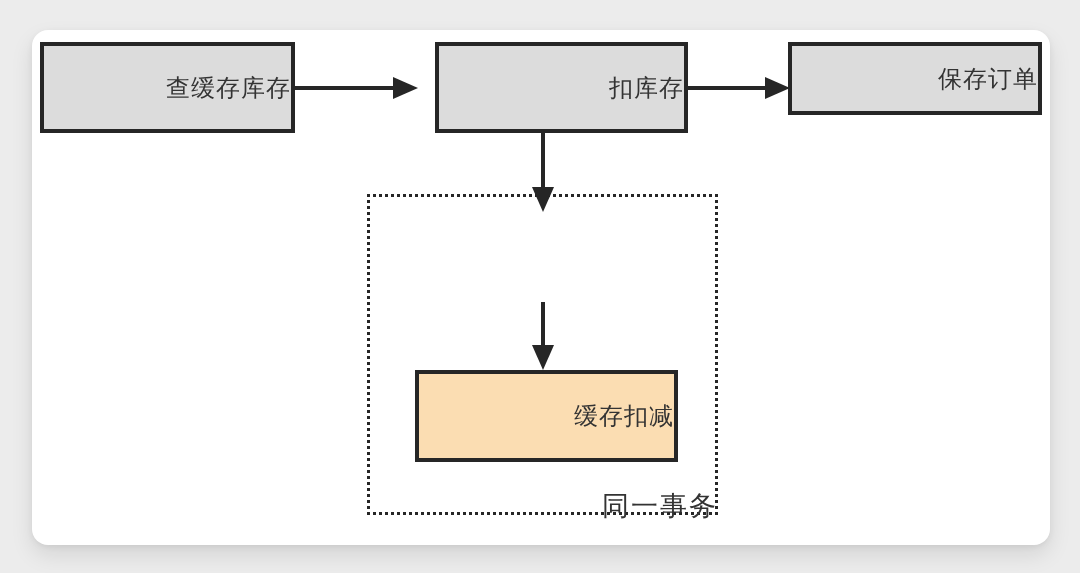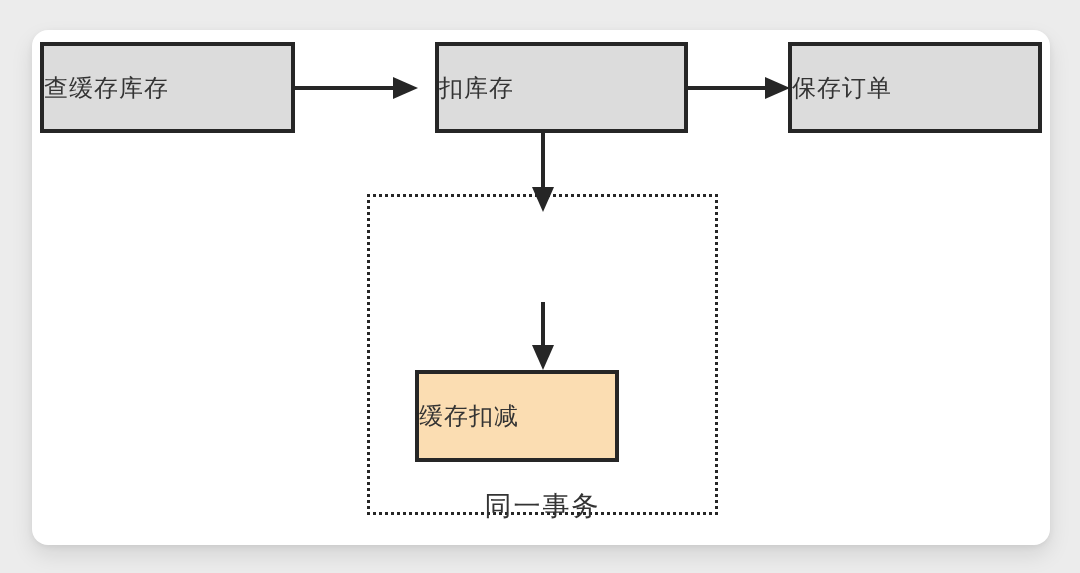"查缓存库存" .node { justify-content: flex-start -> flex-end }
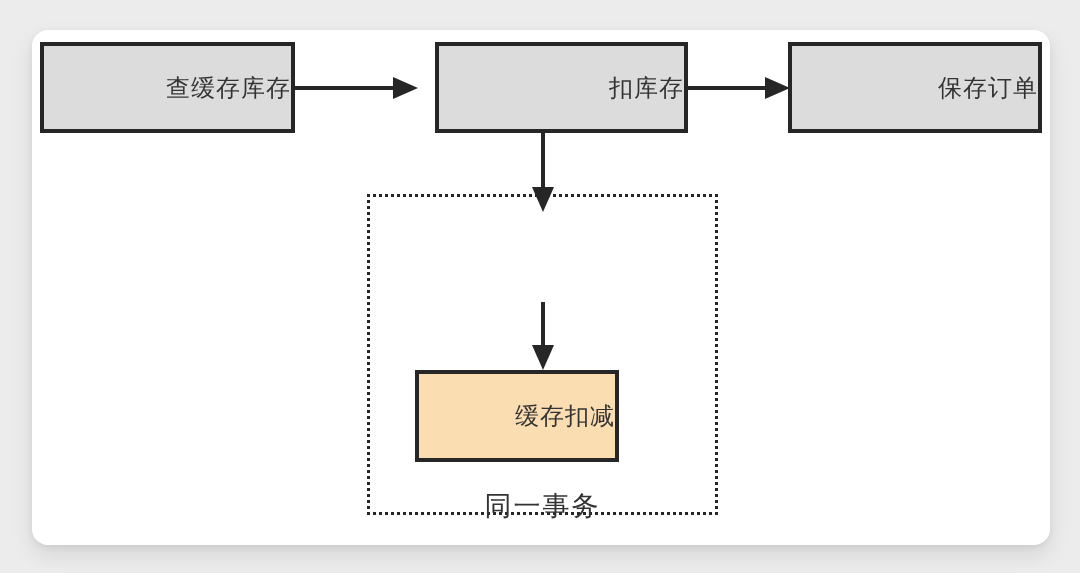"保存订单" .node--save-order { height: 91px -> 73px }
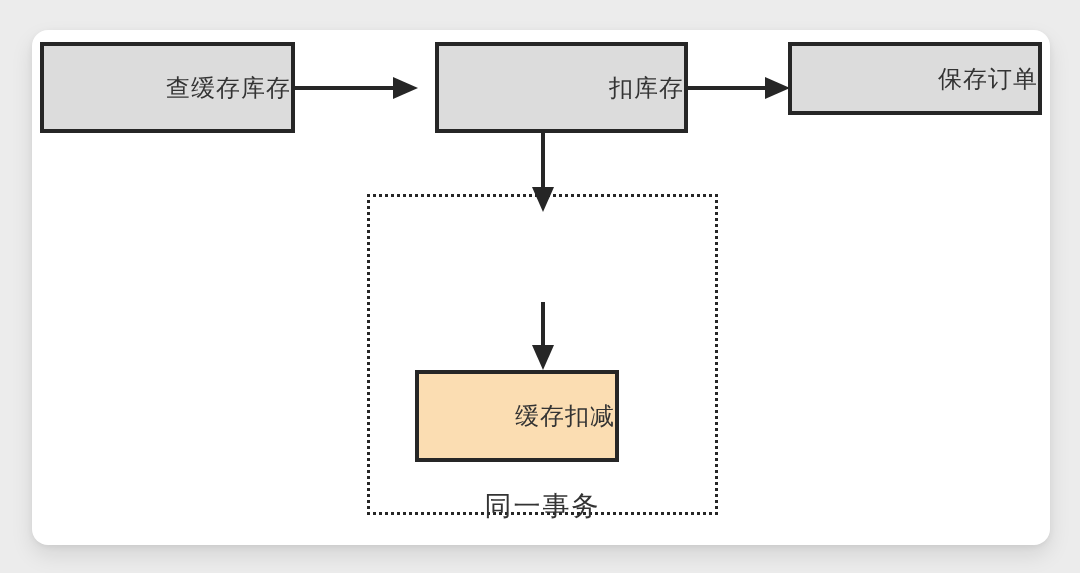"缓存扣减" .node--cache-deduct { width: 204px -> 263px }
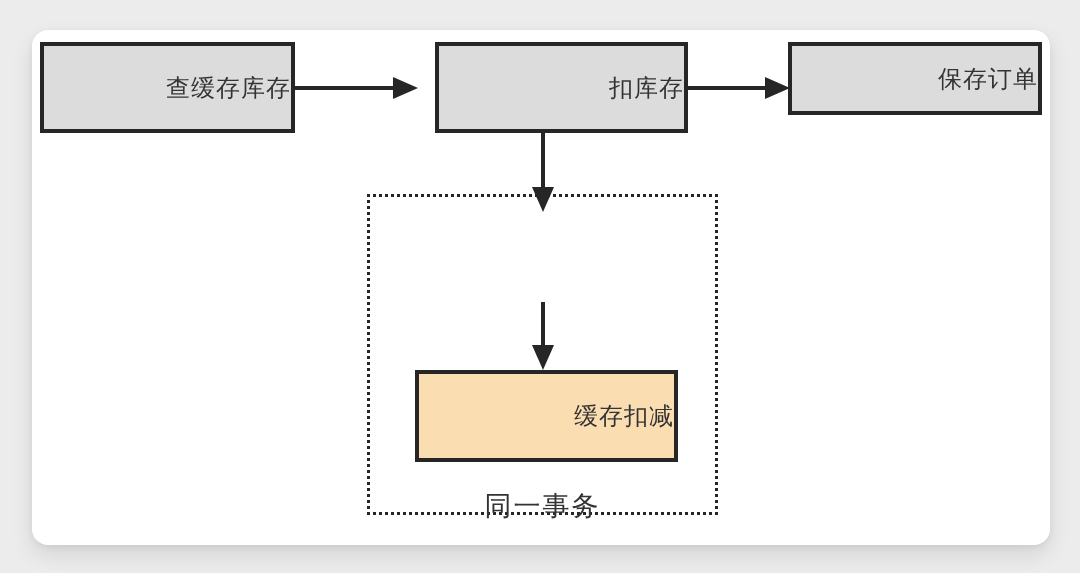"同一事务" .group-label { text-align: center -> right }
